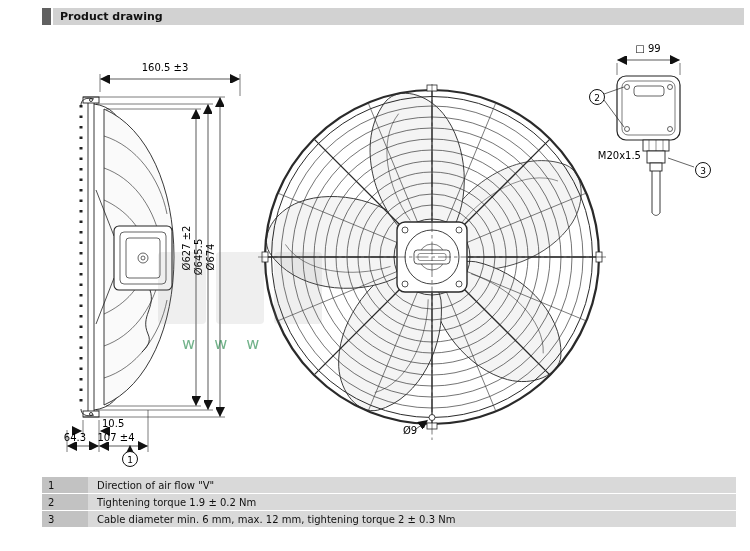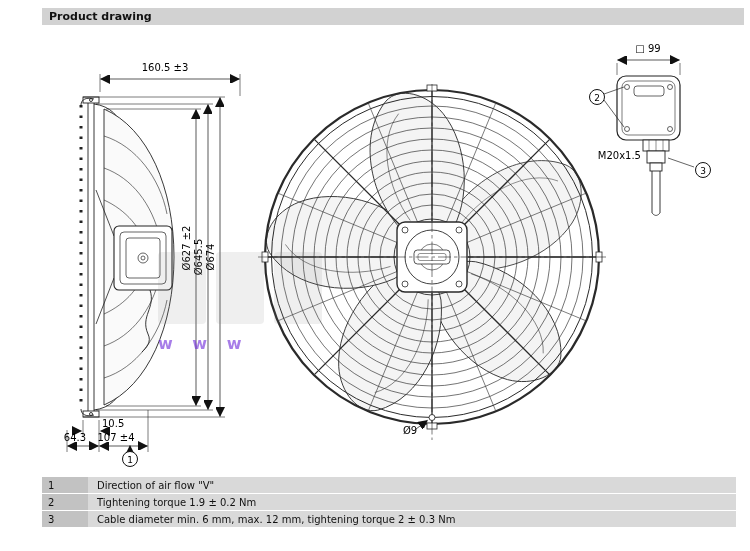"Product drawing" .header { flex-direction: column -> none }
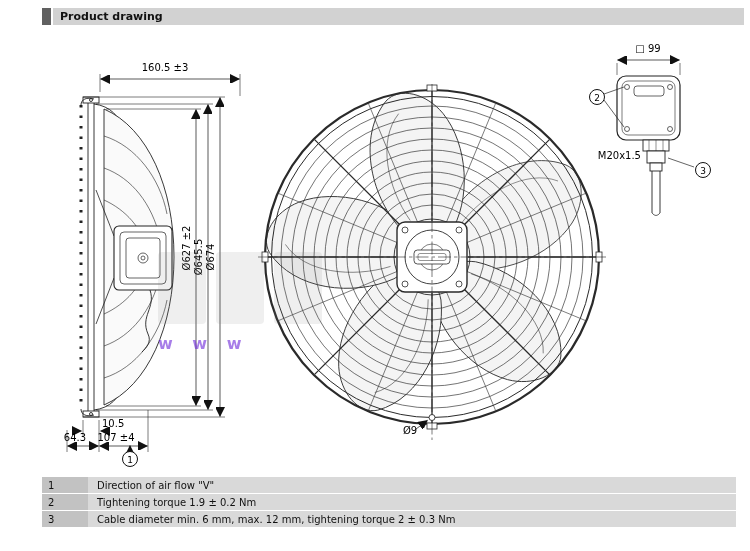"w w w" .wm-text { color: #6d28d9 -> #15803d; font-weight: bold -> normal; padding-left: none -> 24px }
